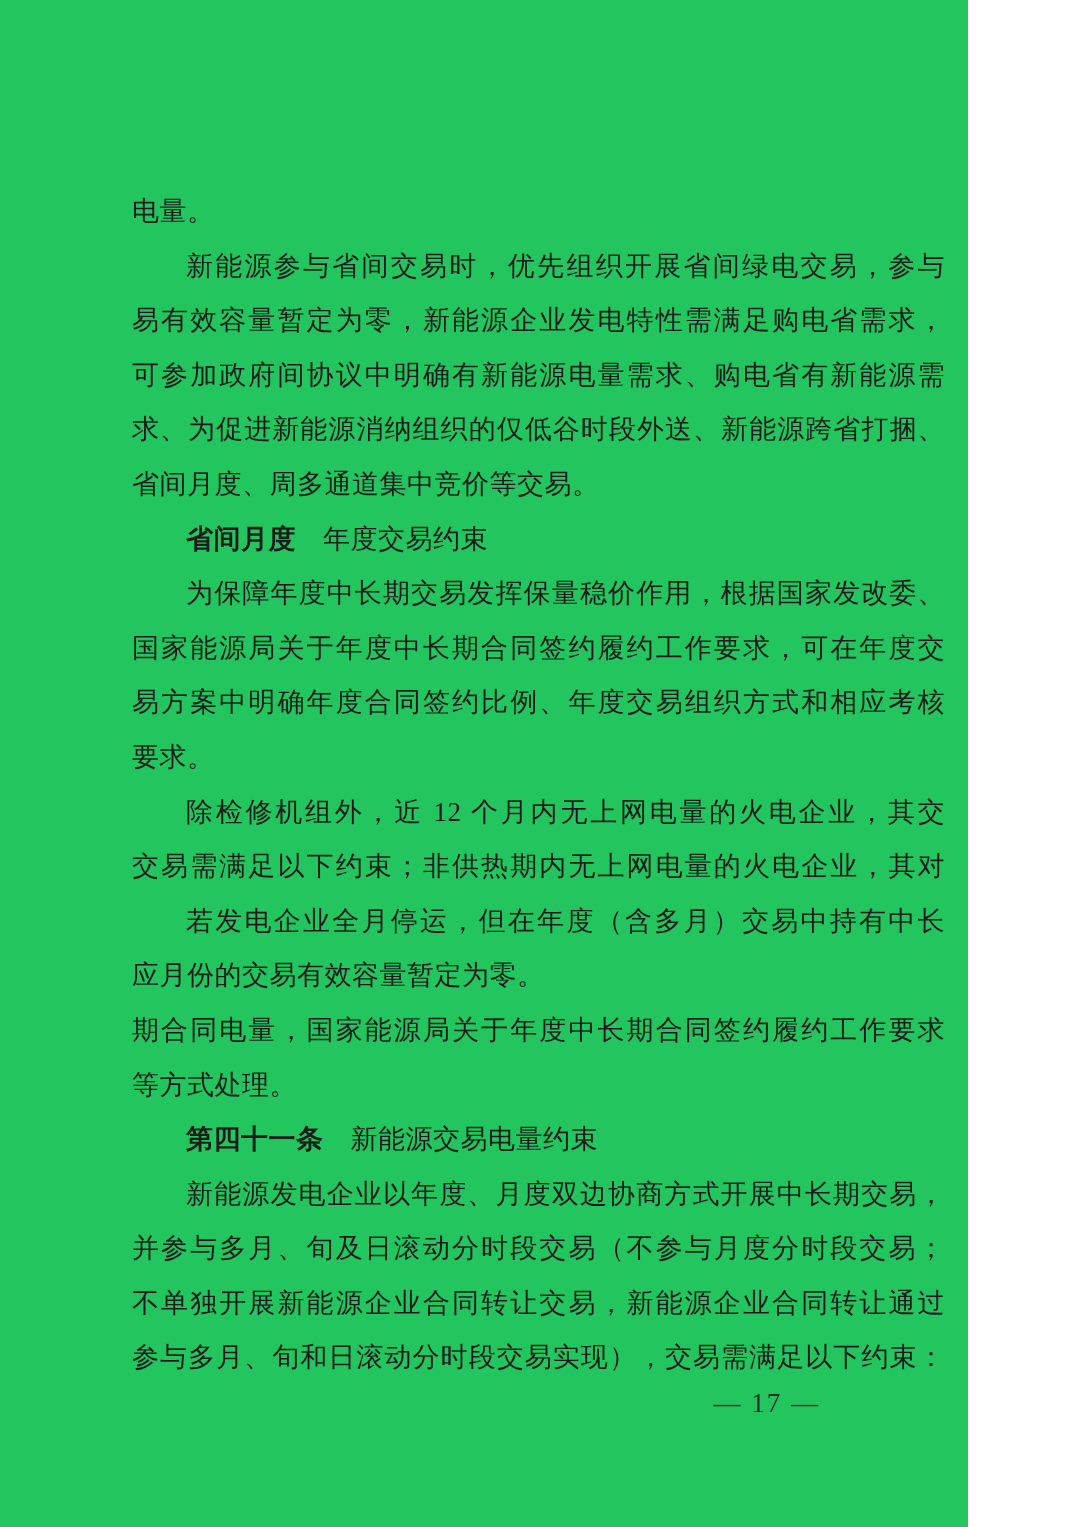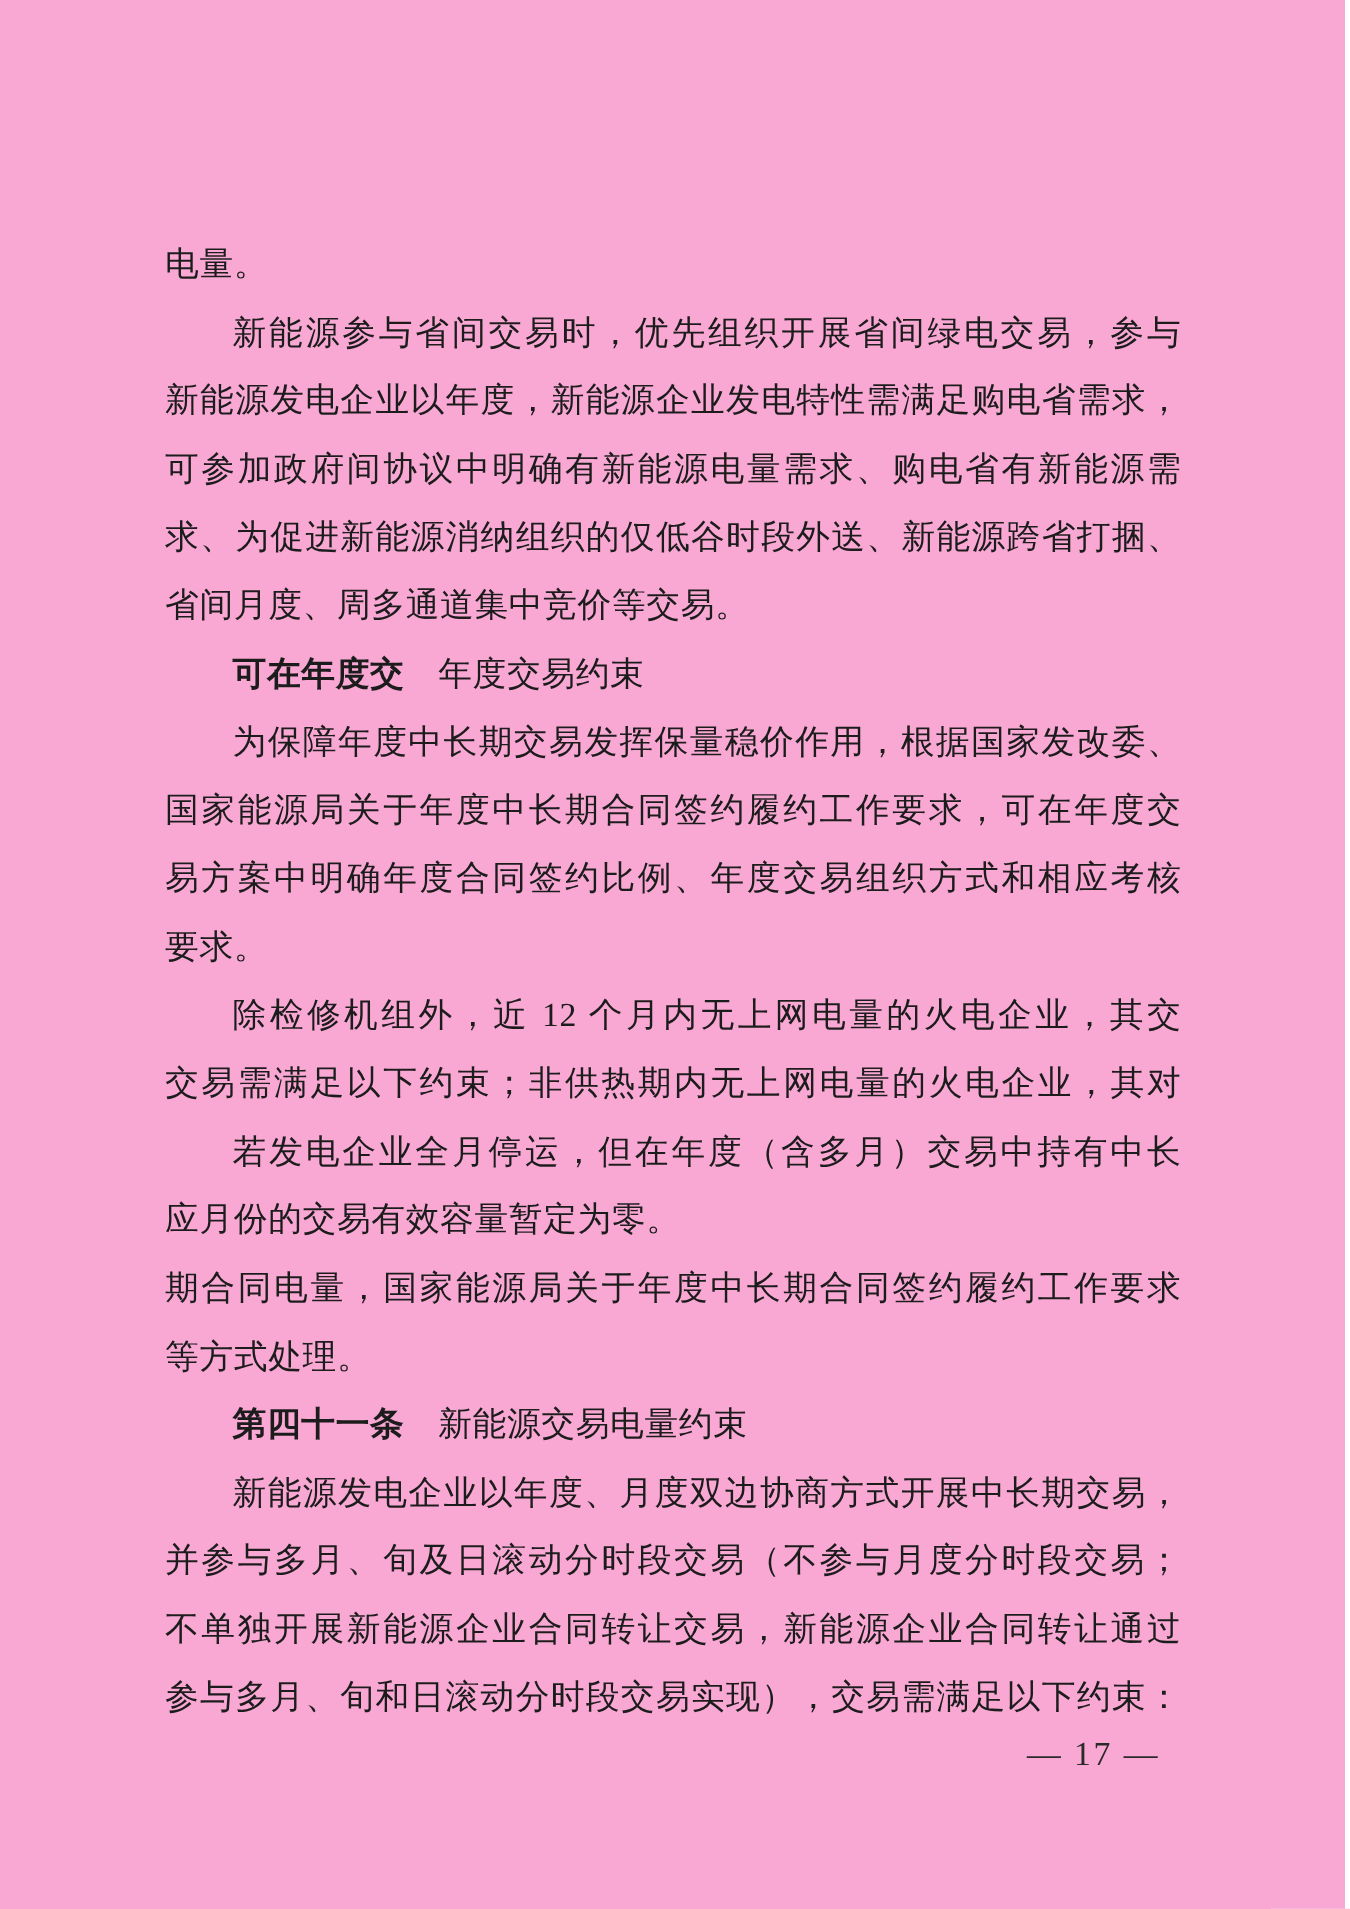"电量。" .page { background: #f9a8d4 -> #22c55e; width: 1076px -> 968px }
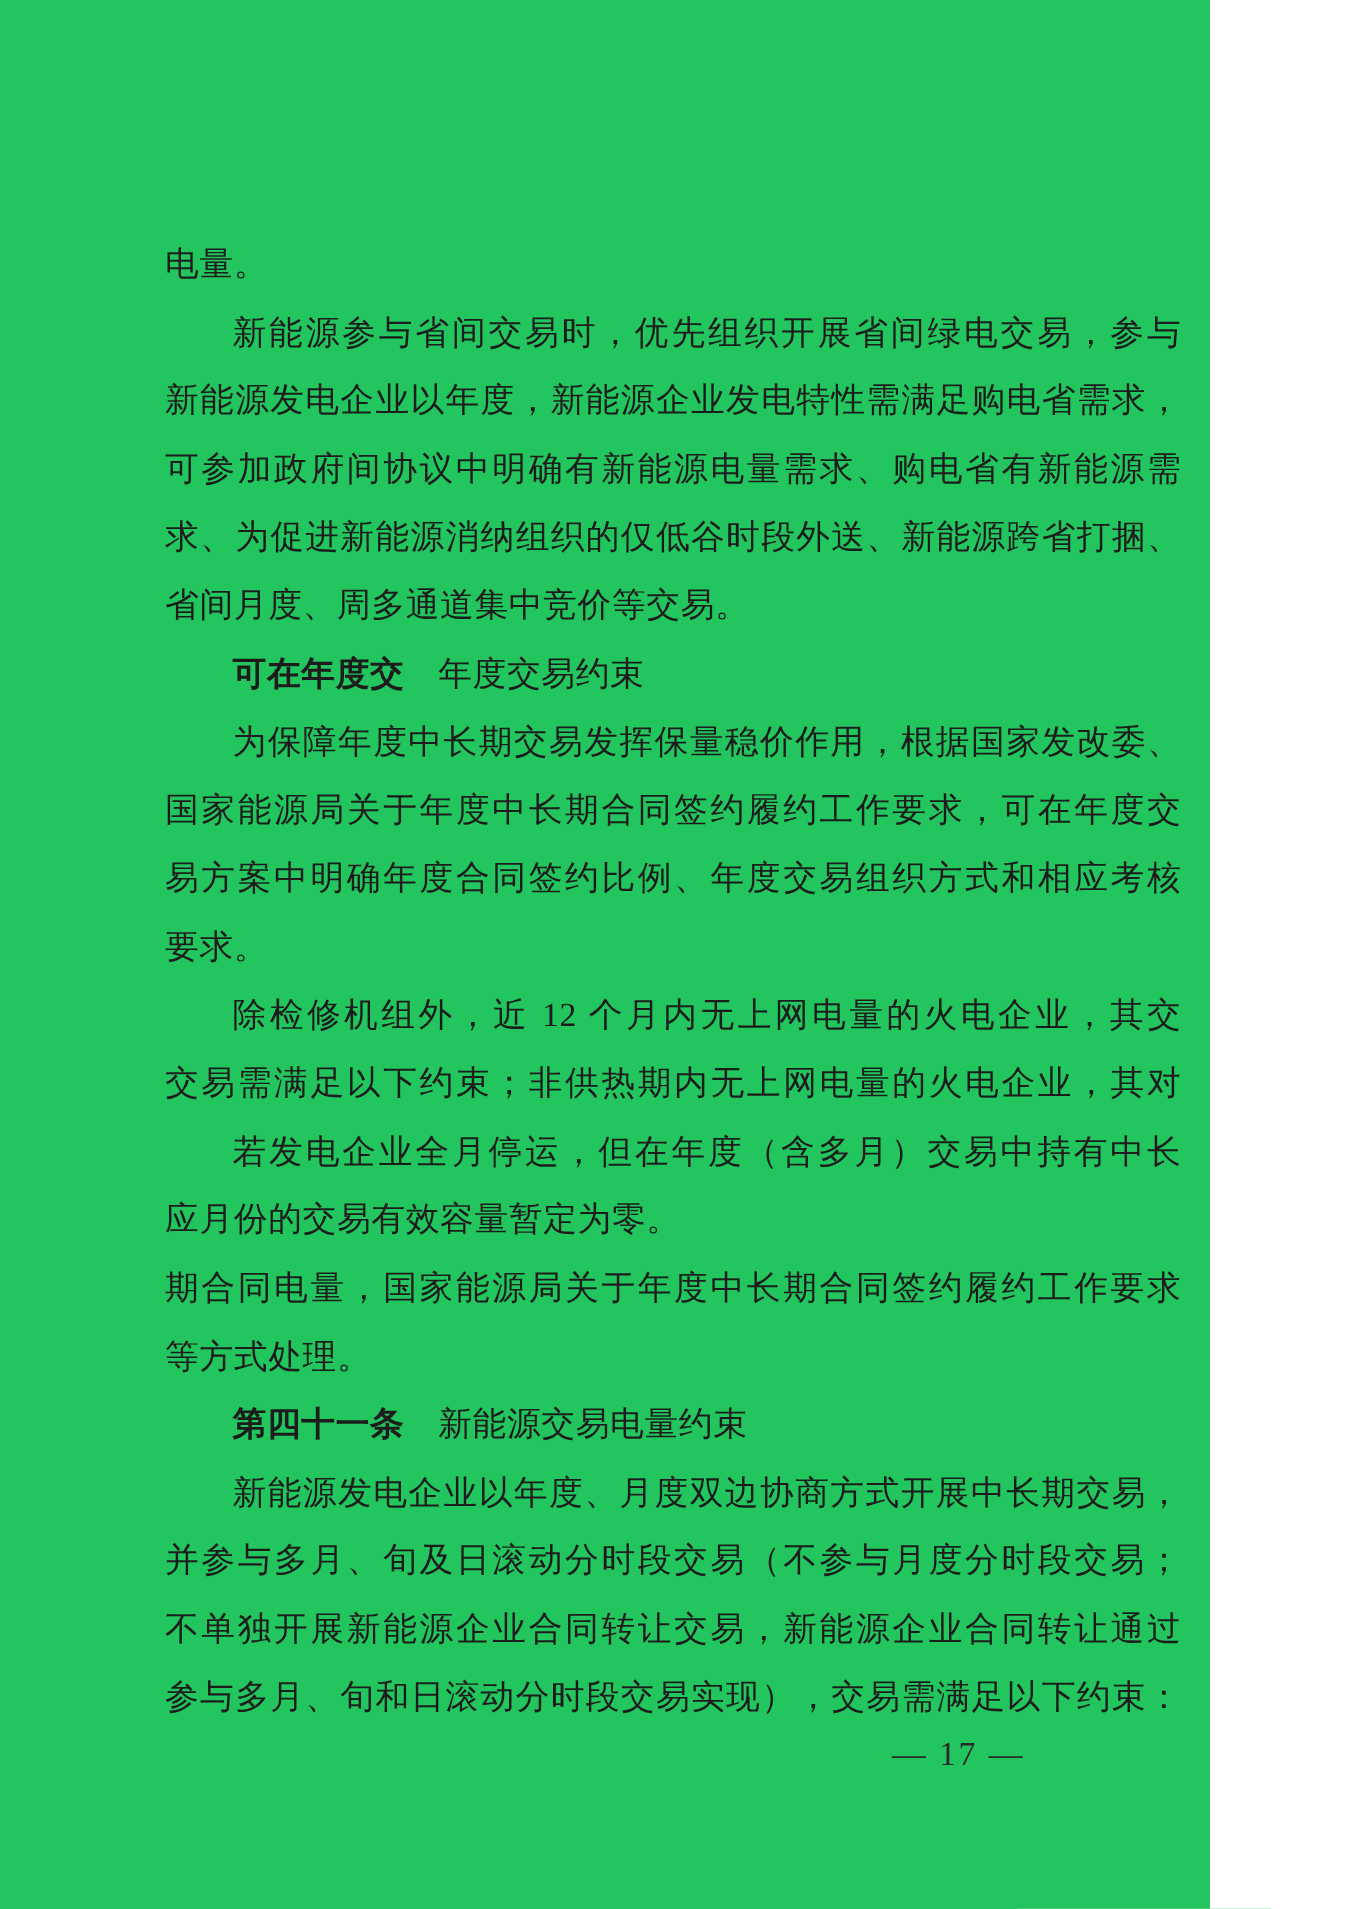"新能源发电企业以年度，新能源企业发电特性需满足购电省需求，" span.seg { text: 新能源发电企业以年度 -> 易有效容量暂定为零 }
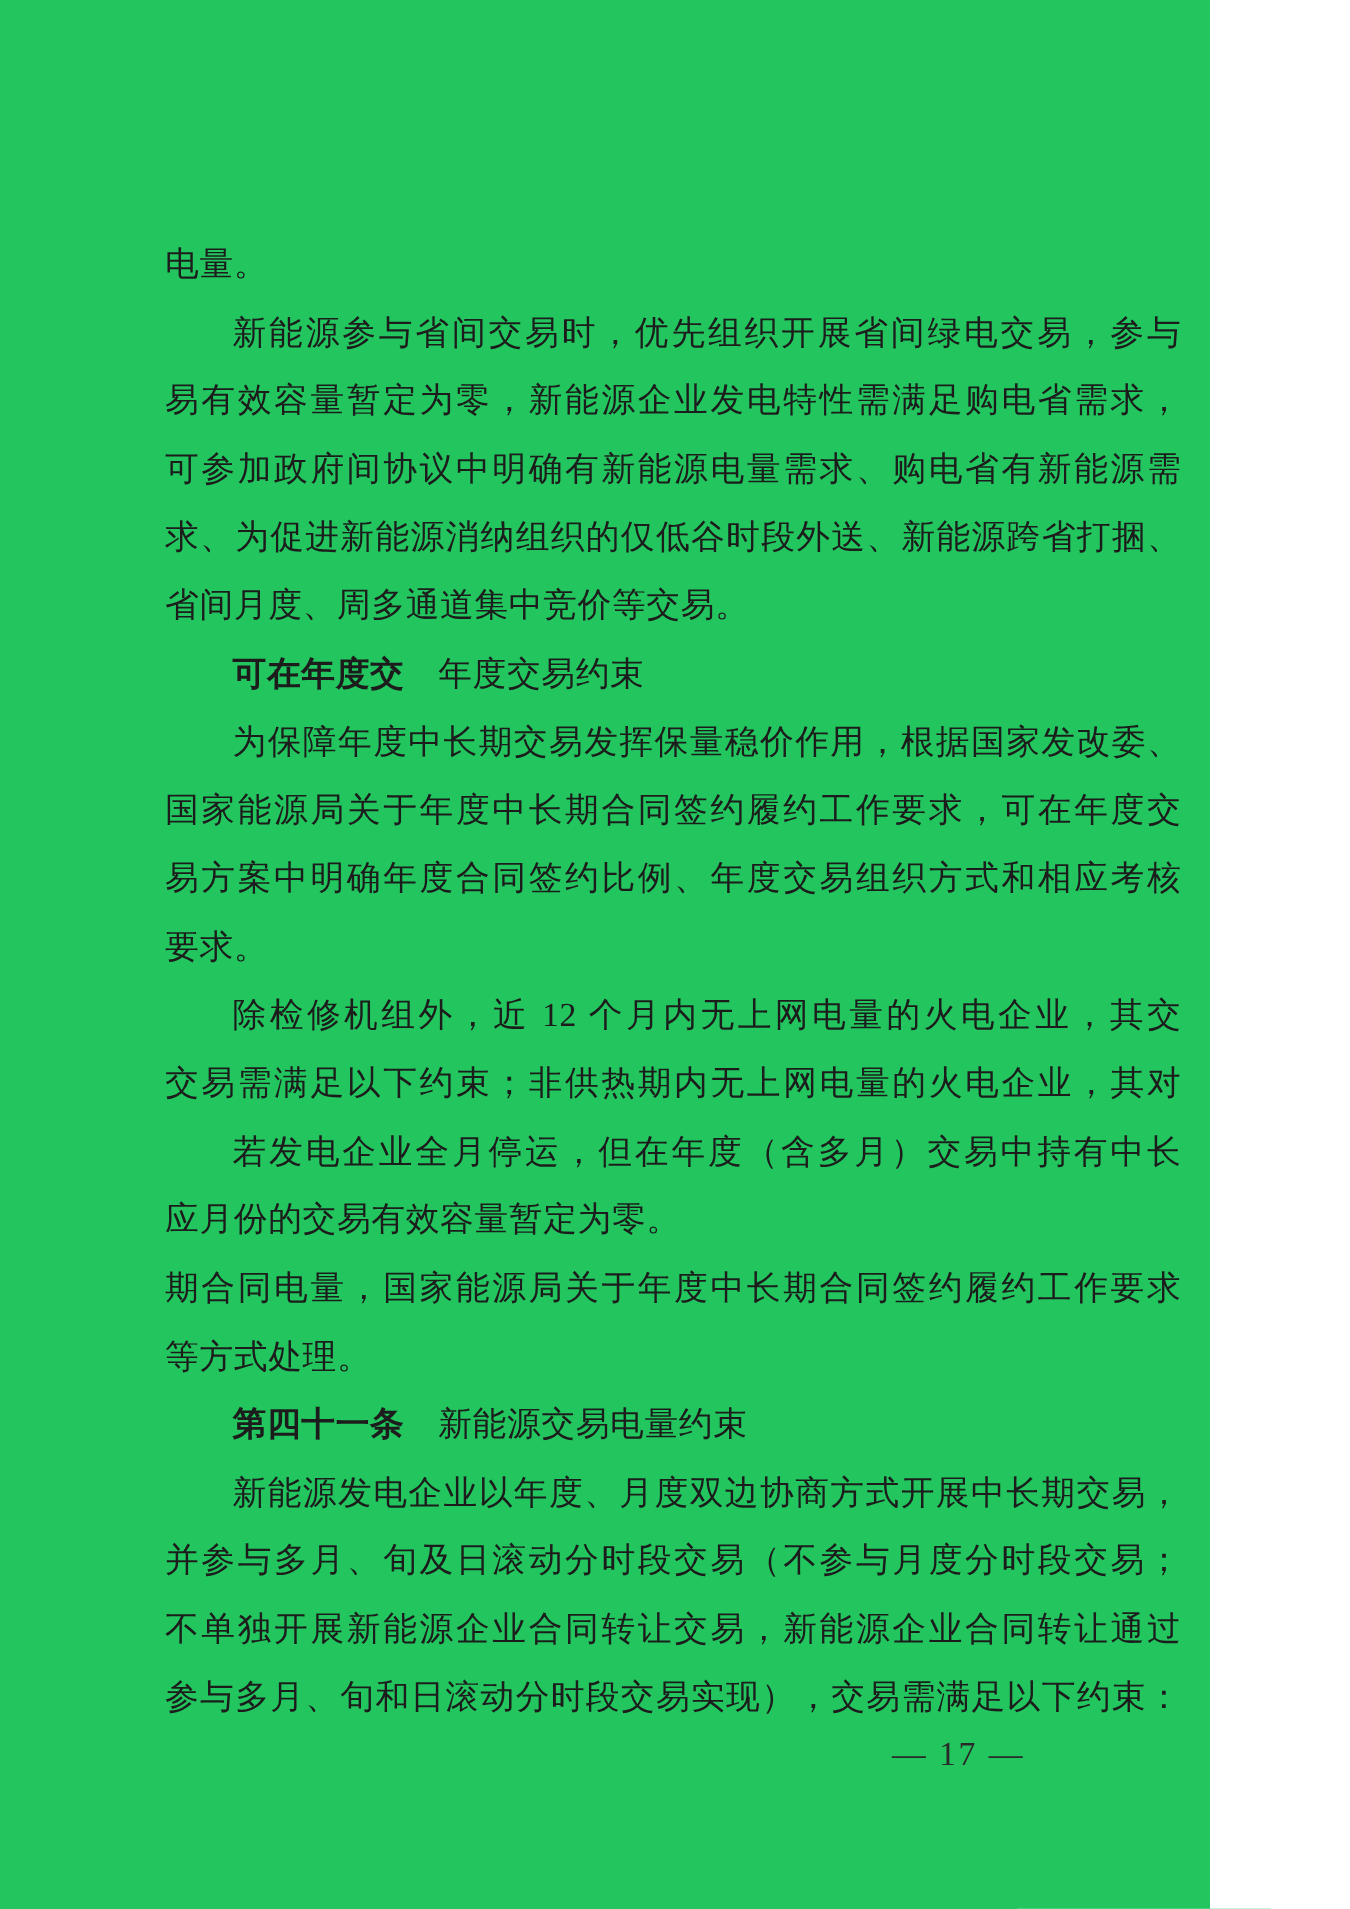"可在年度交" span.seg { text: 可在年度交 -> 省间月度 }
